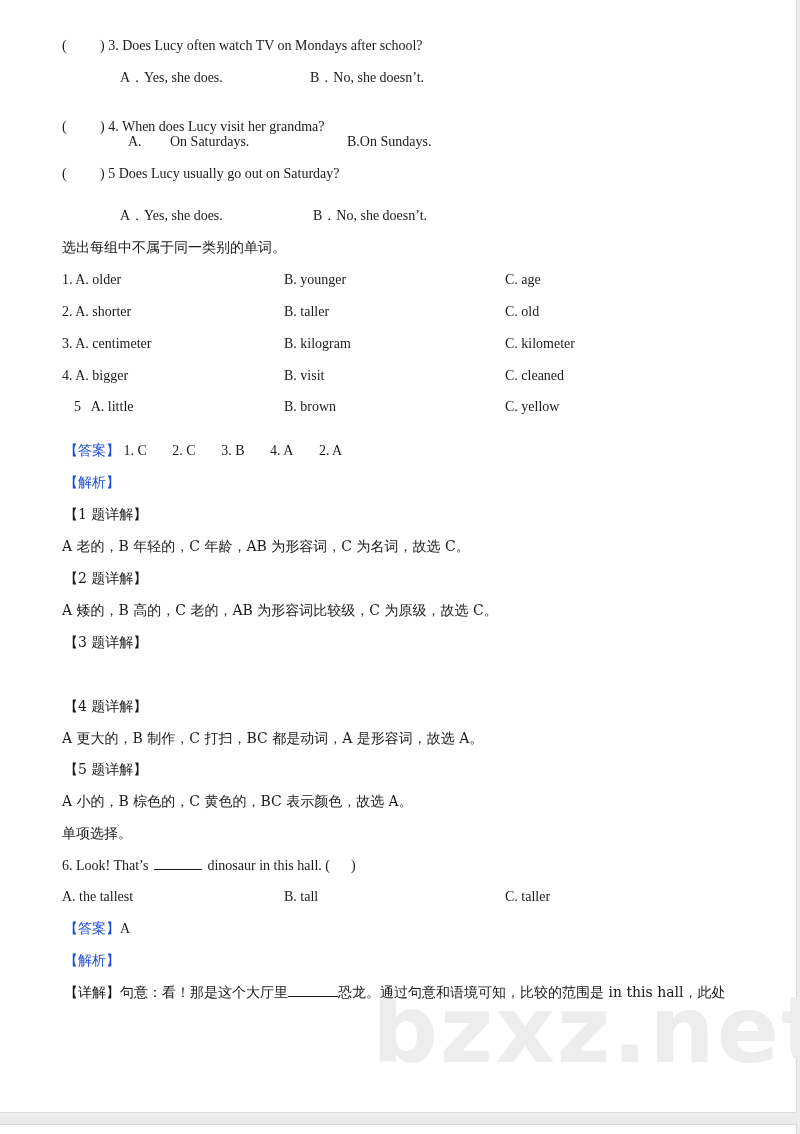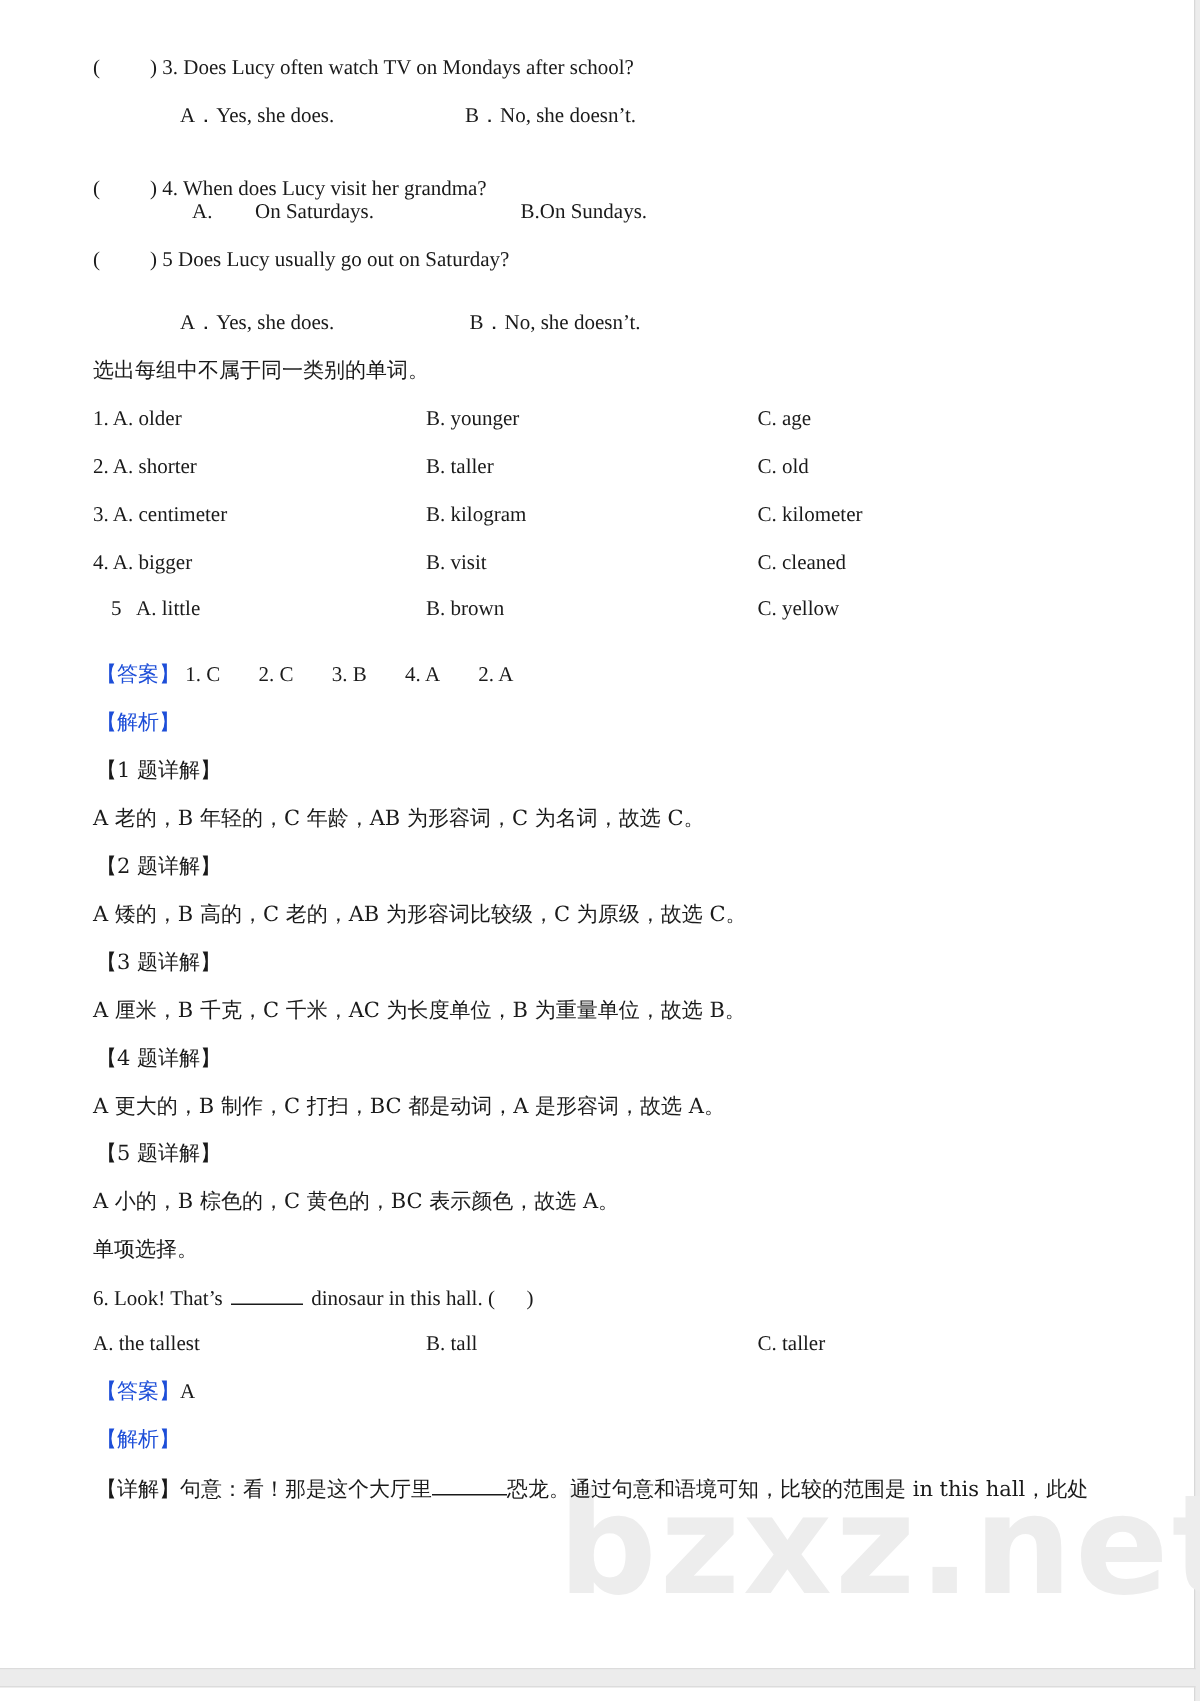"A 厘米，B 千克，C 千米，AC 为长度单位，B" div.line { html: <div>A 厘米，B 千克，C 千米，AC 为长度单位，B 为重量单位，故选 B。</div> -> none }
